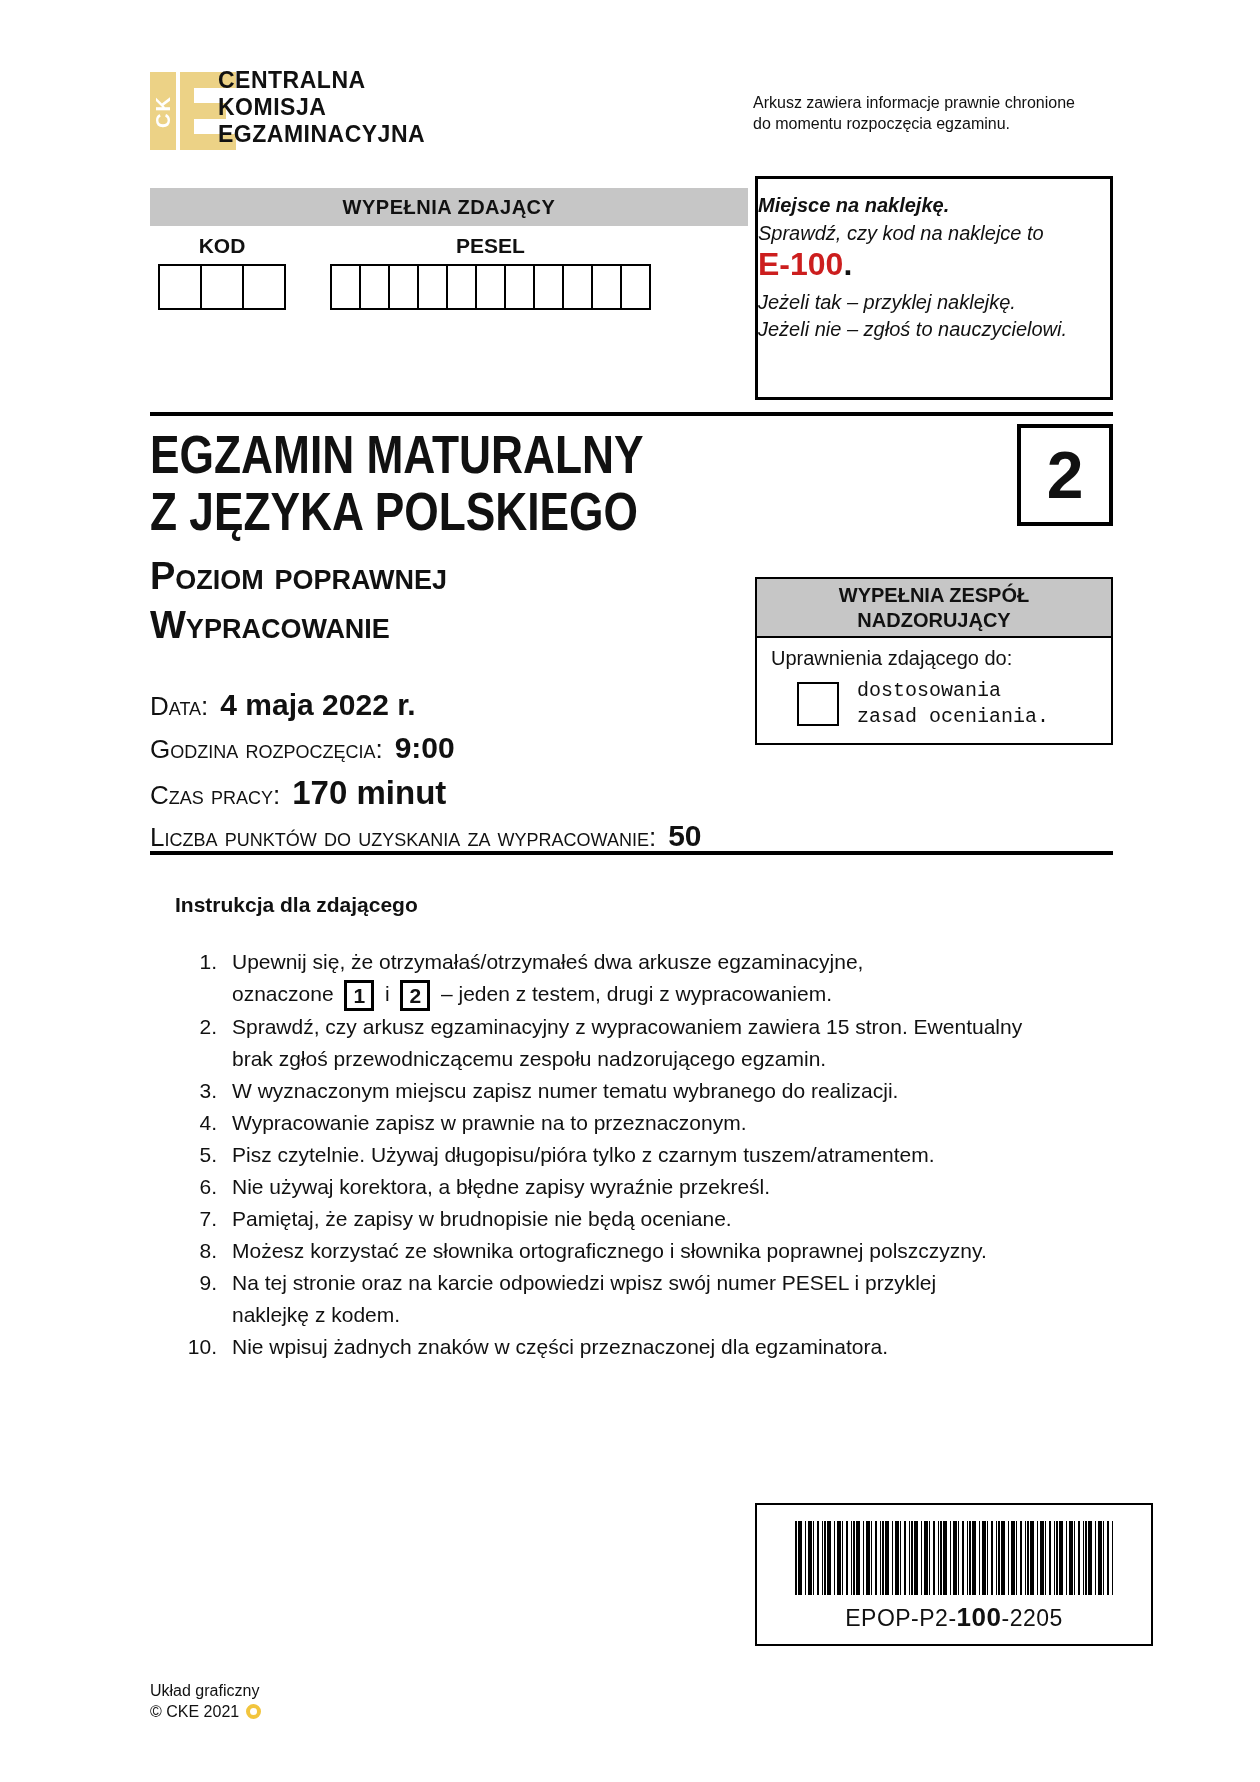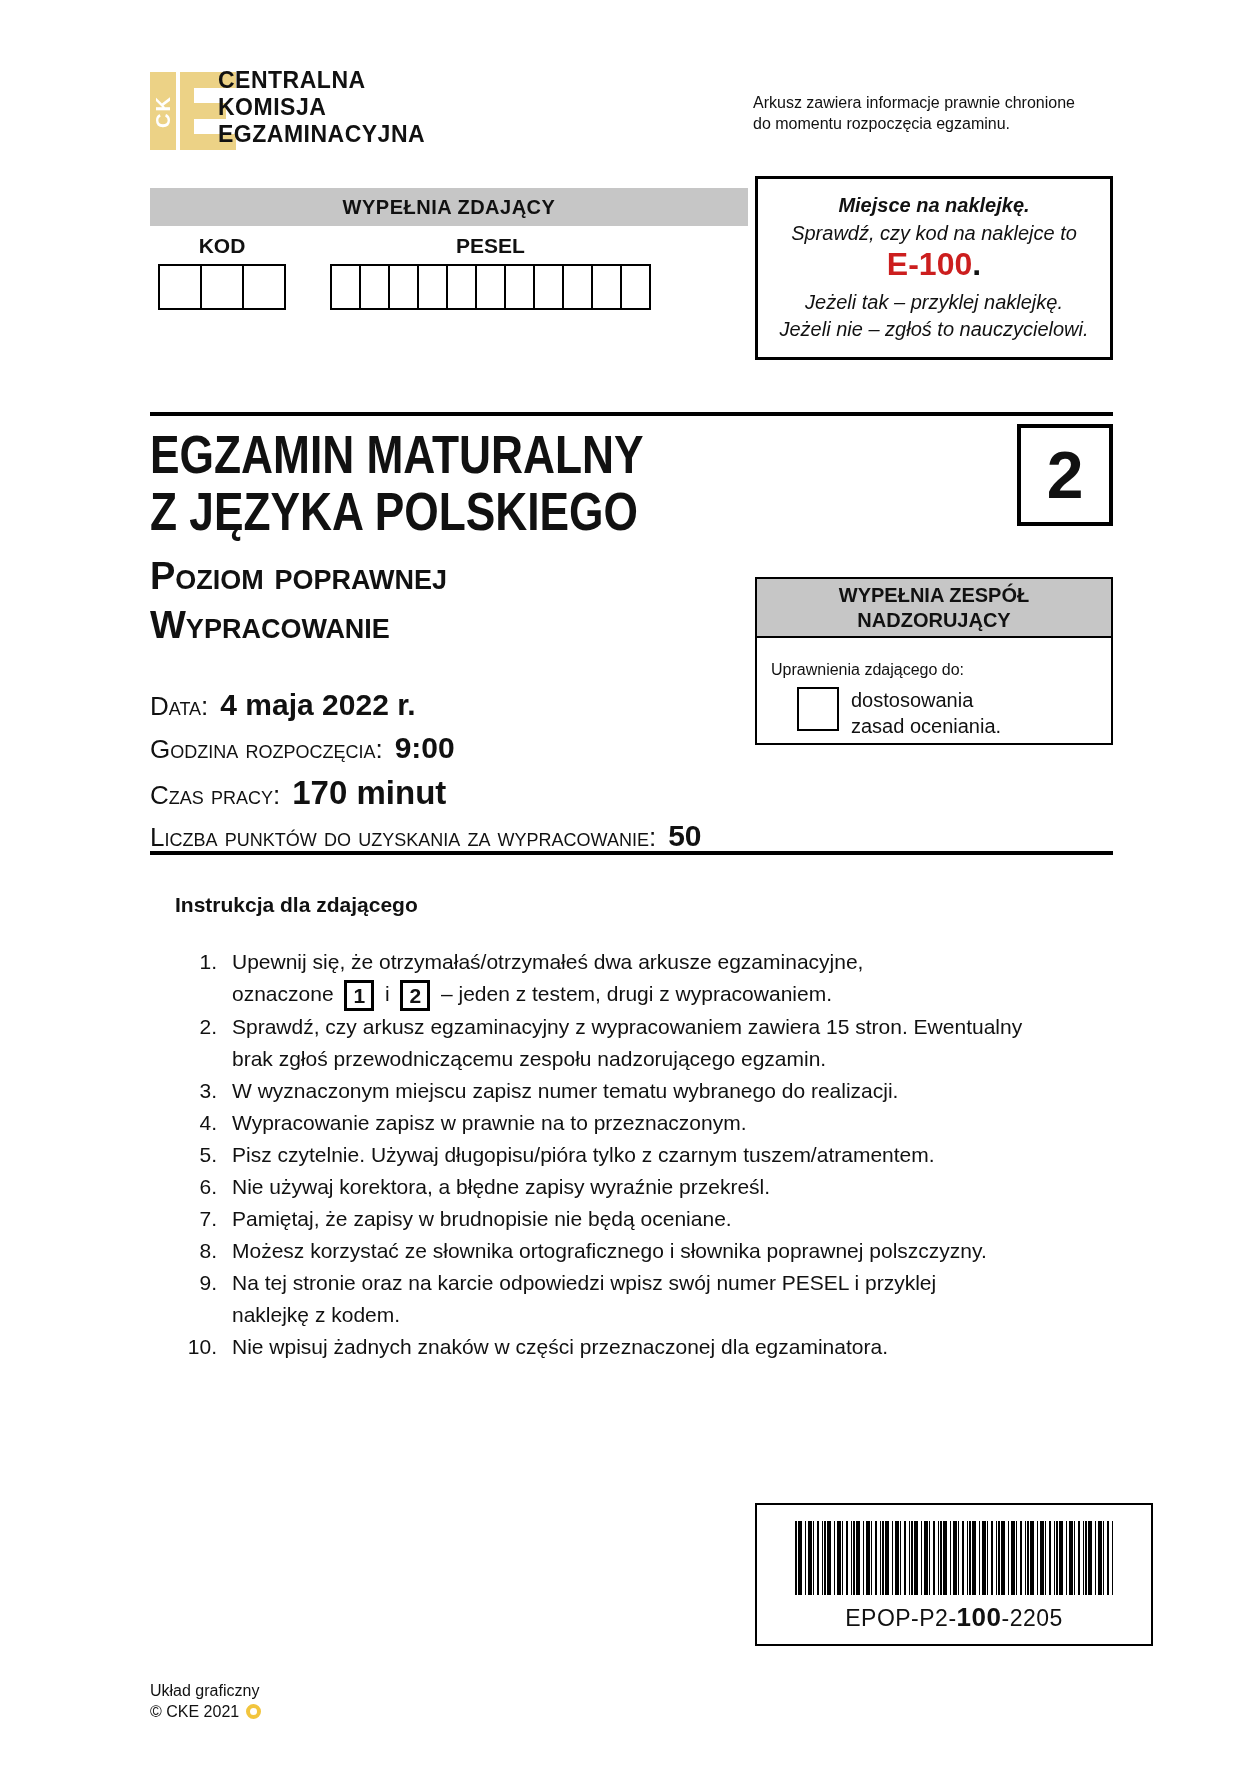"Miejsce na naklejkę." .sticker { height: 184px -> 224px; text-align: center -> left }
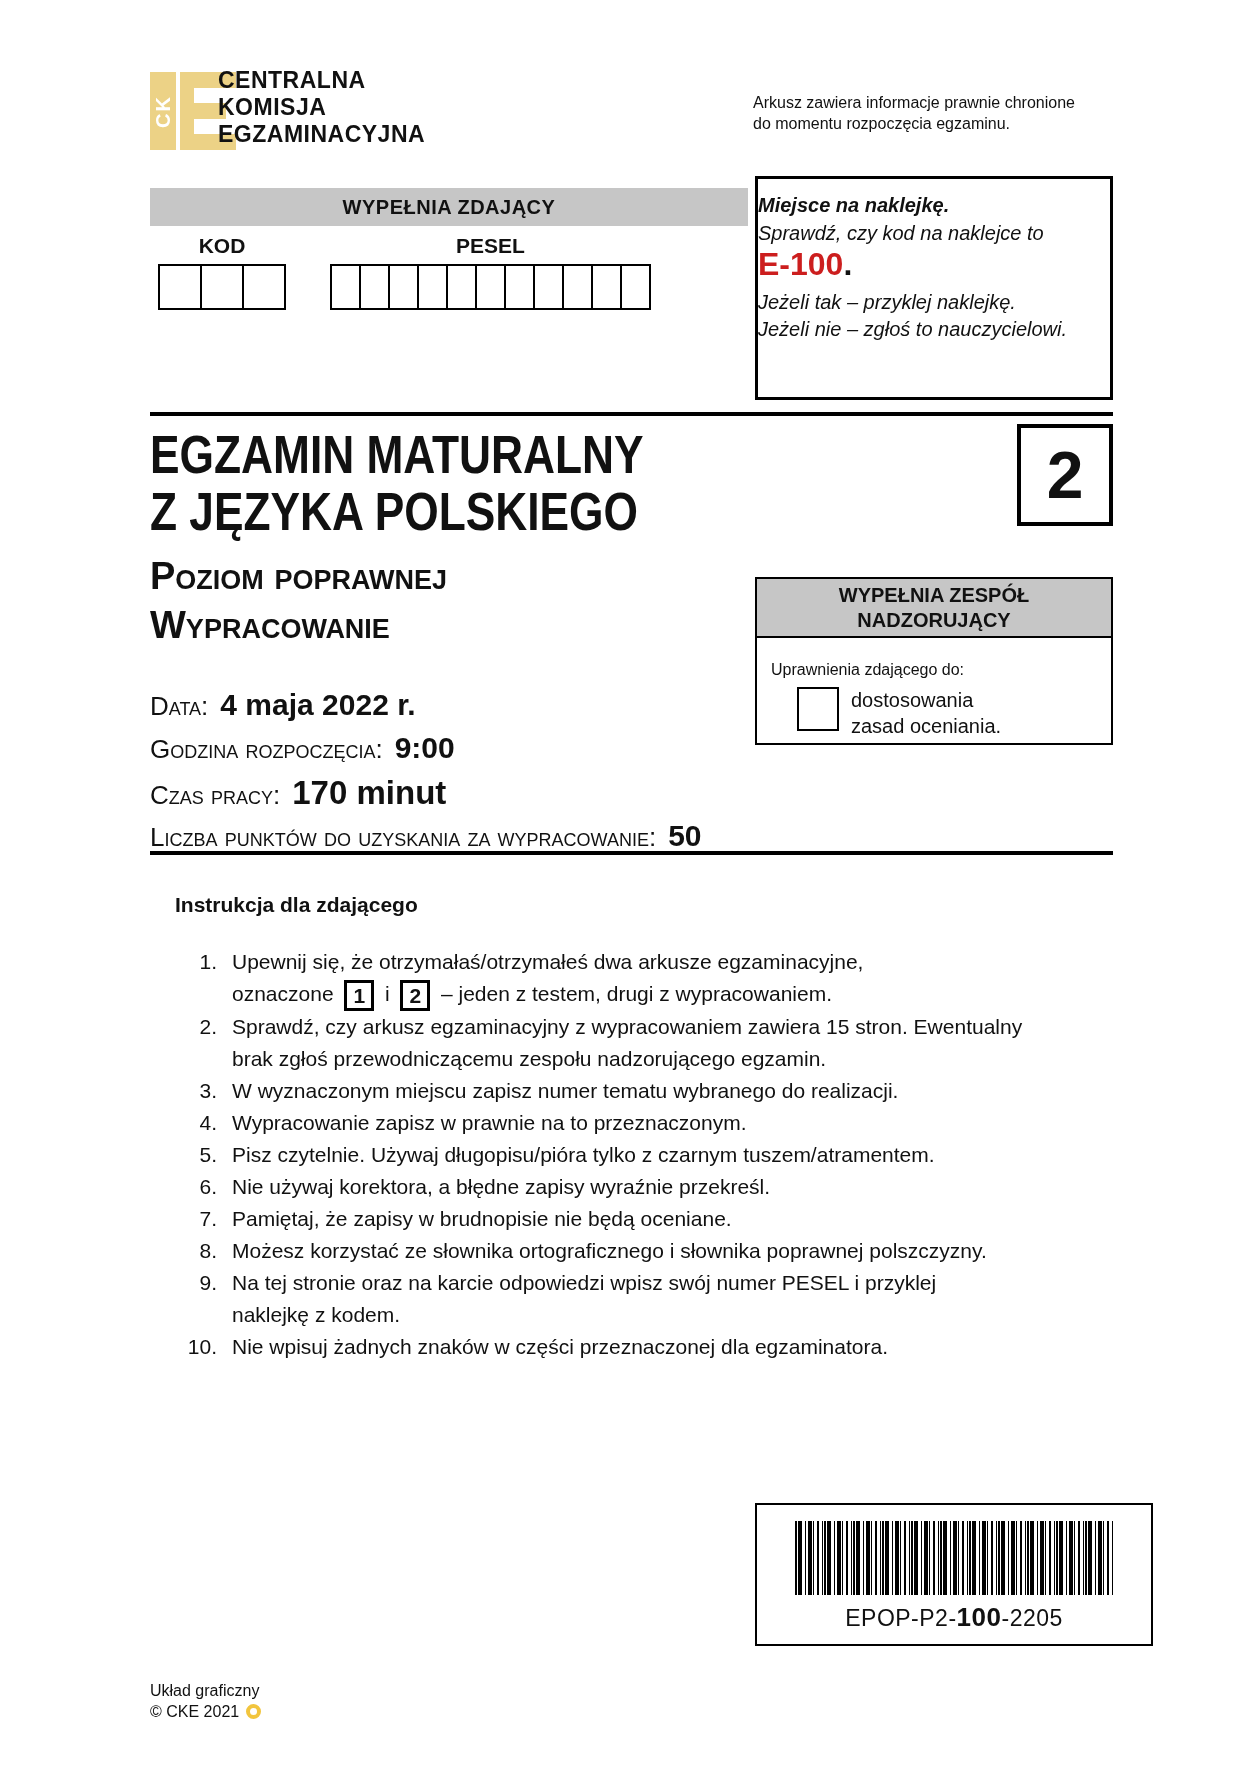"Uprawnienia zdającego do:" .supbox .bodylabel { font-size: 16px -> 20px; padding: 23px 0 0 14px -> 9px 0 0 14px }
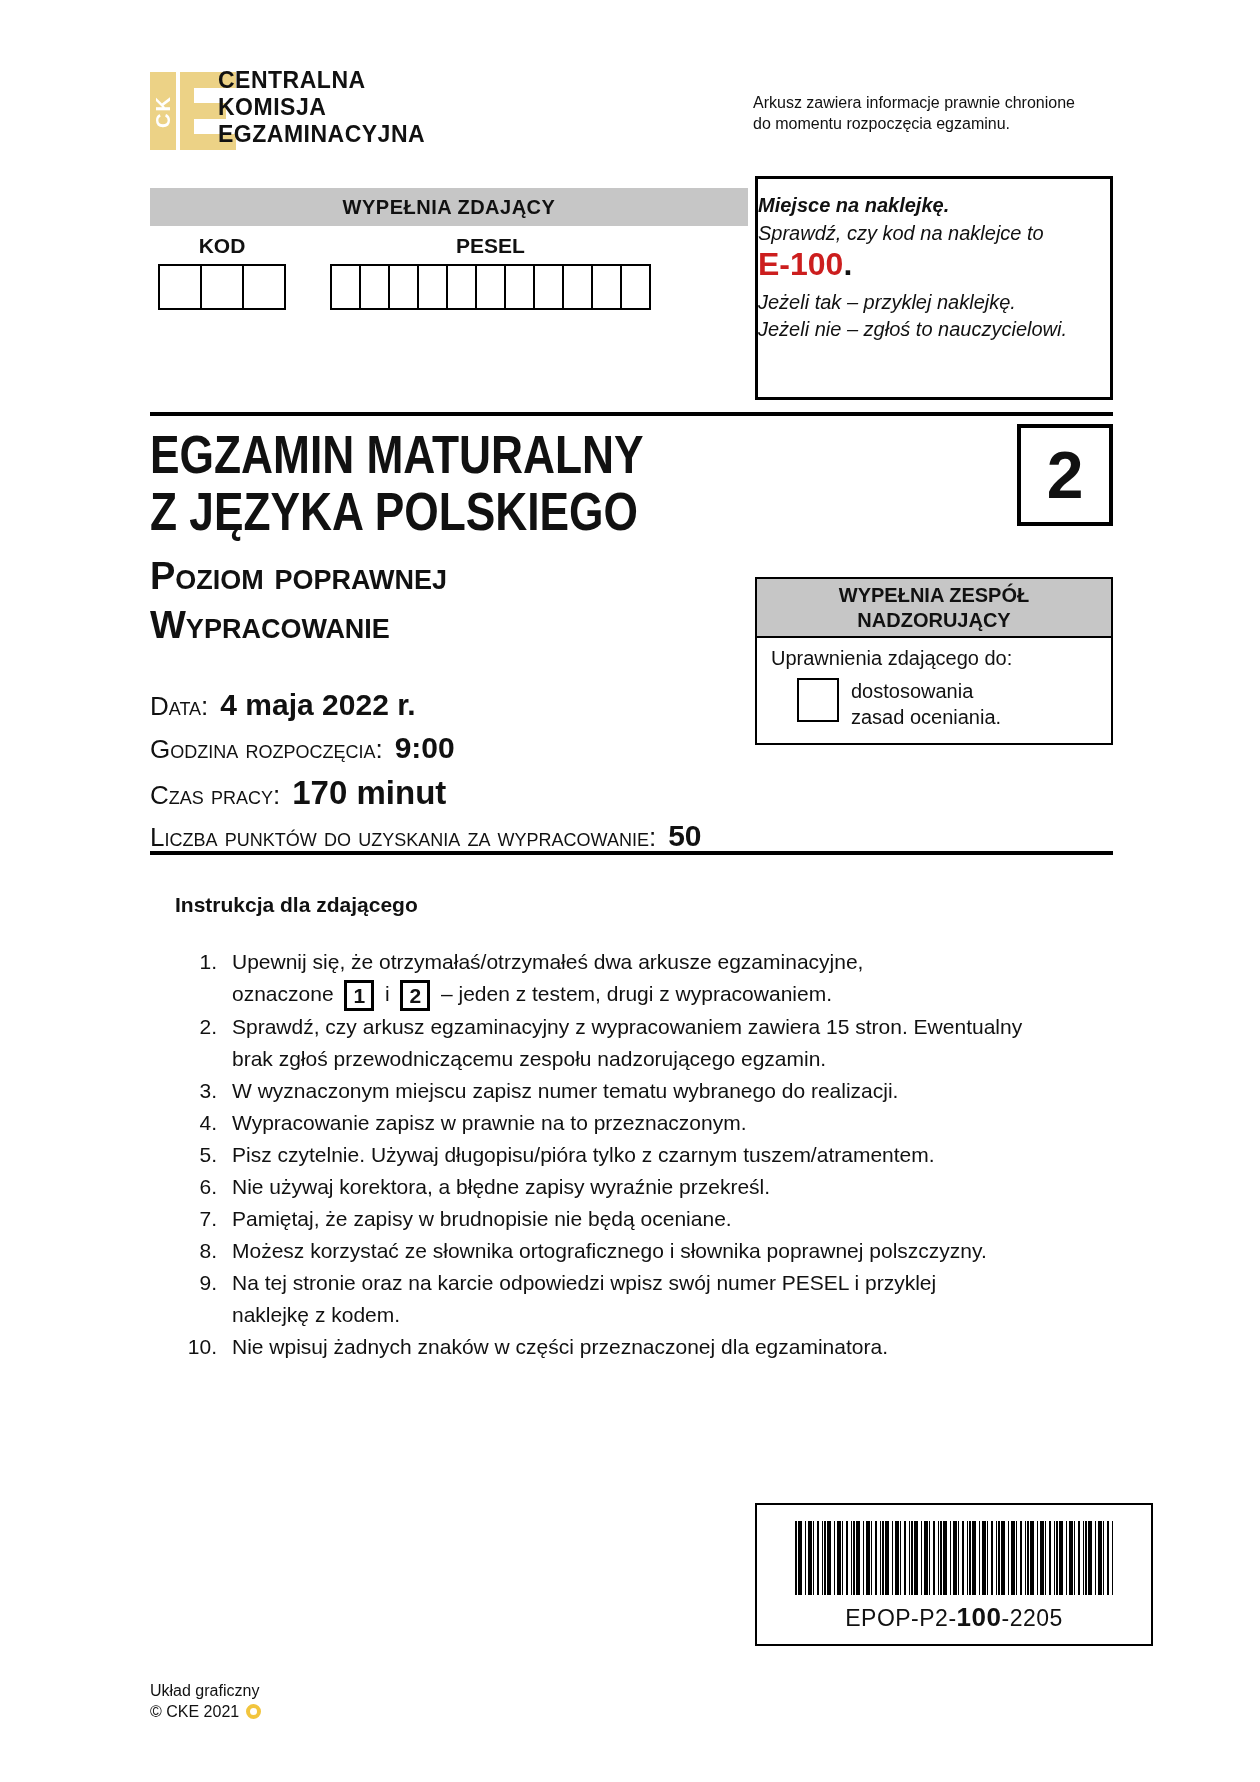"dostosowania" .supbox .chkrow { align-items: none -> center; font-family: none -> Liberation Mono, monospace; gap: 12px -> 18px }
